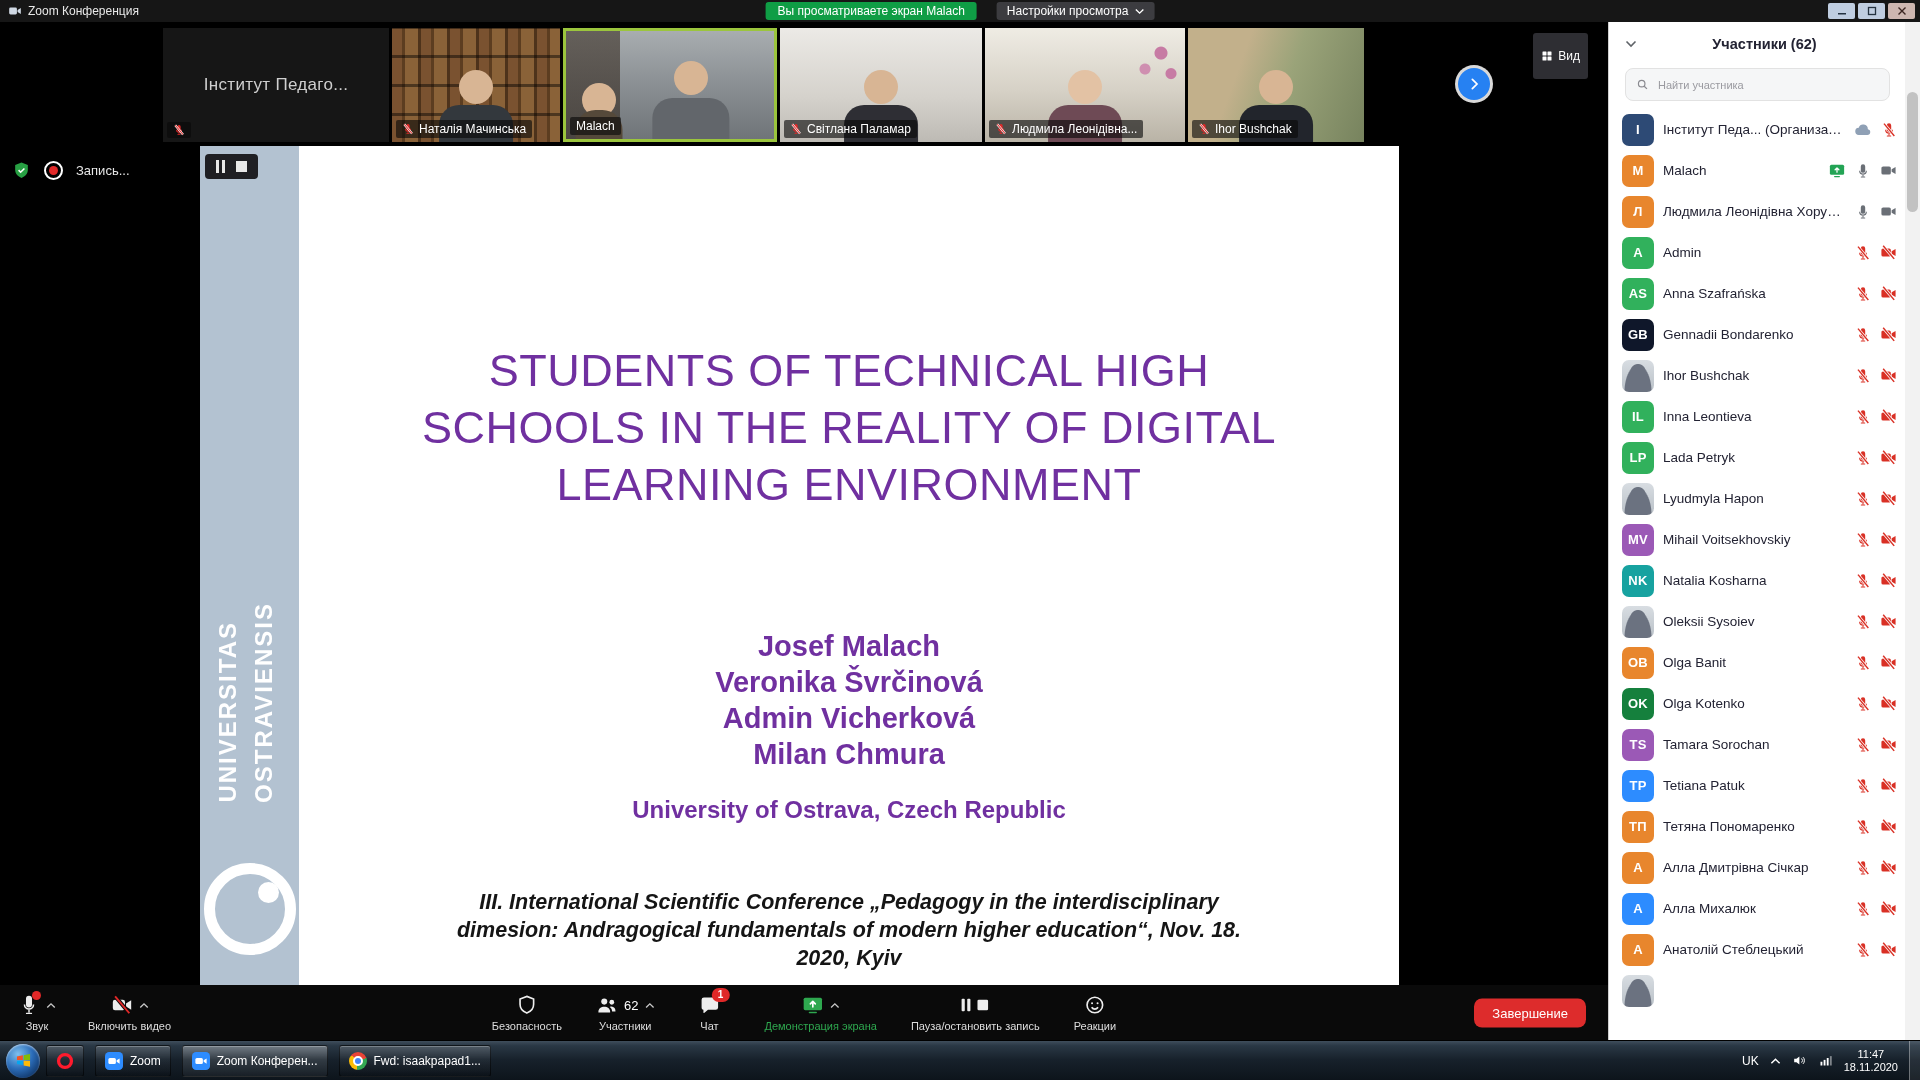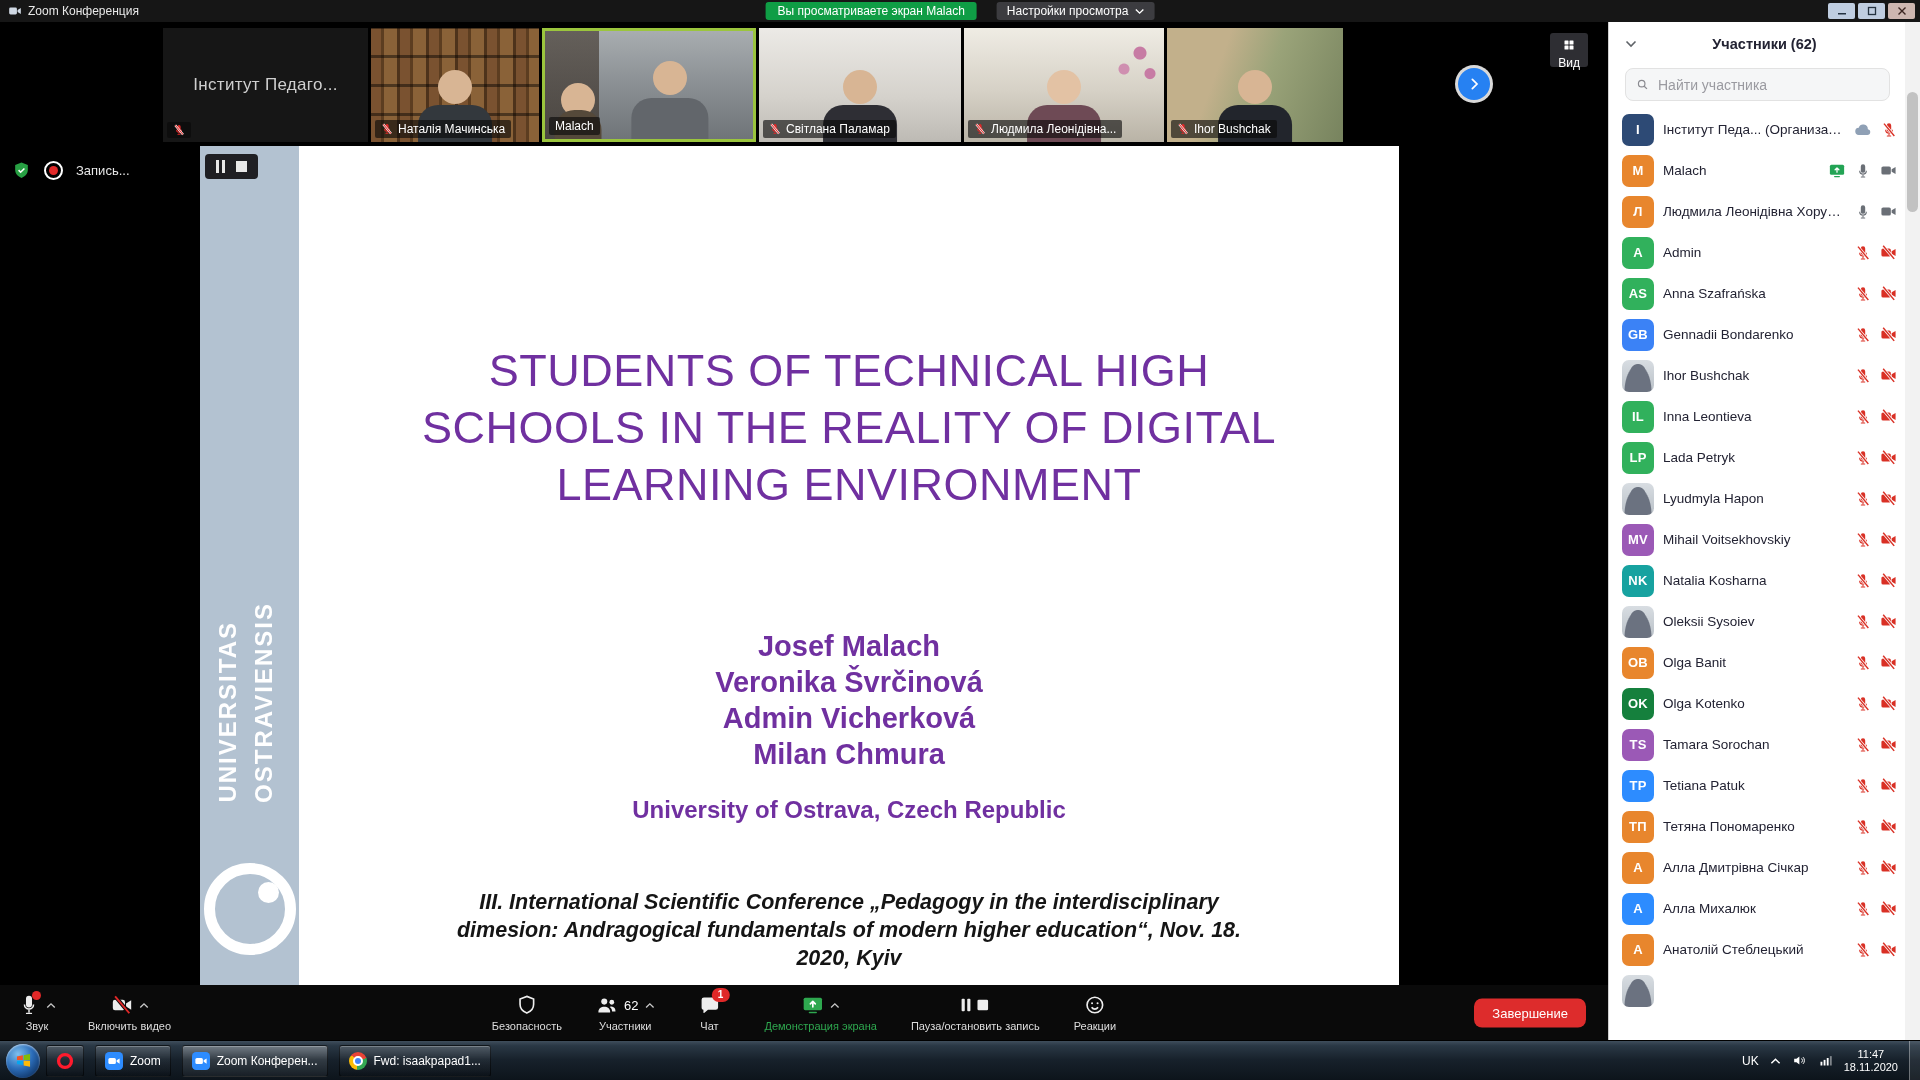"Вид" .view-btn { flex-direction: column -> none; padding: 6px 8px -> 12px 8px }
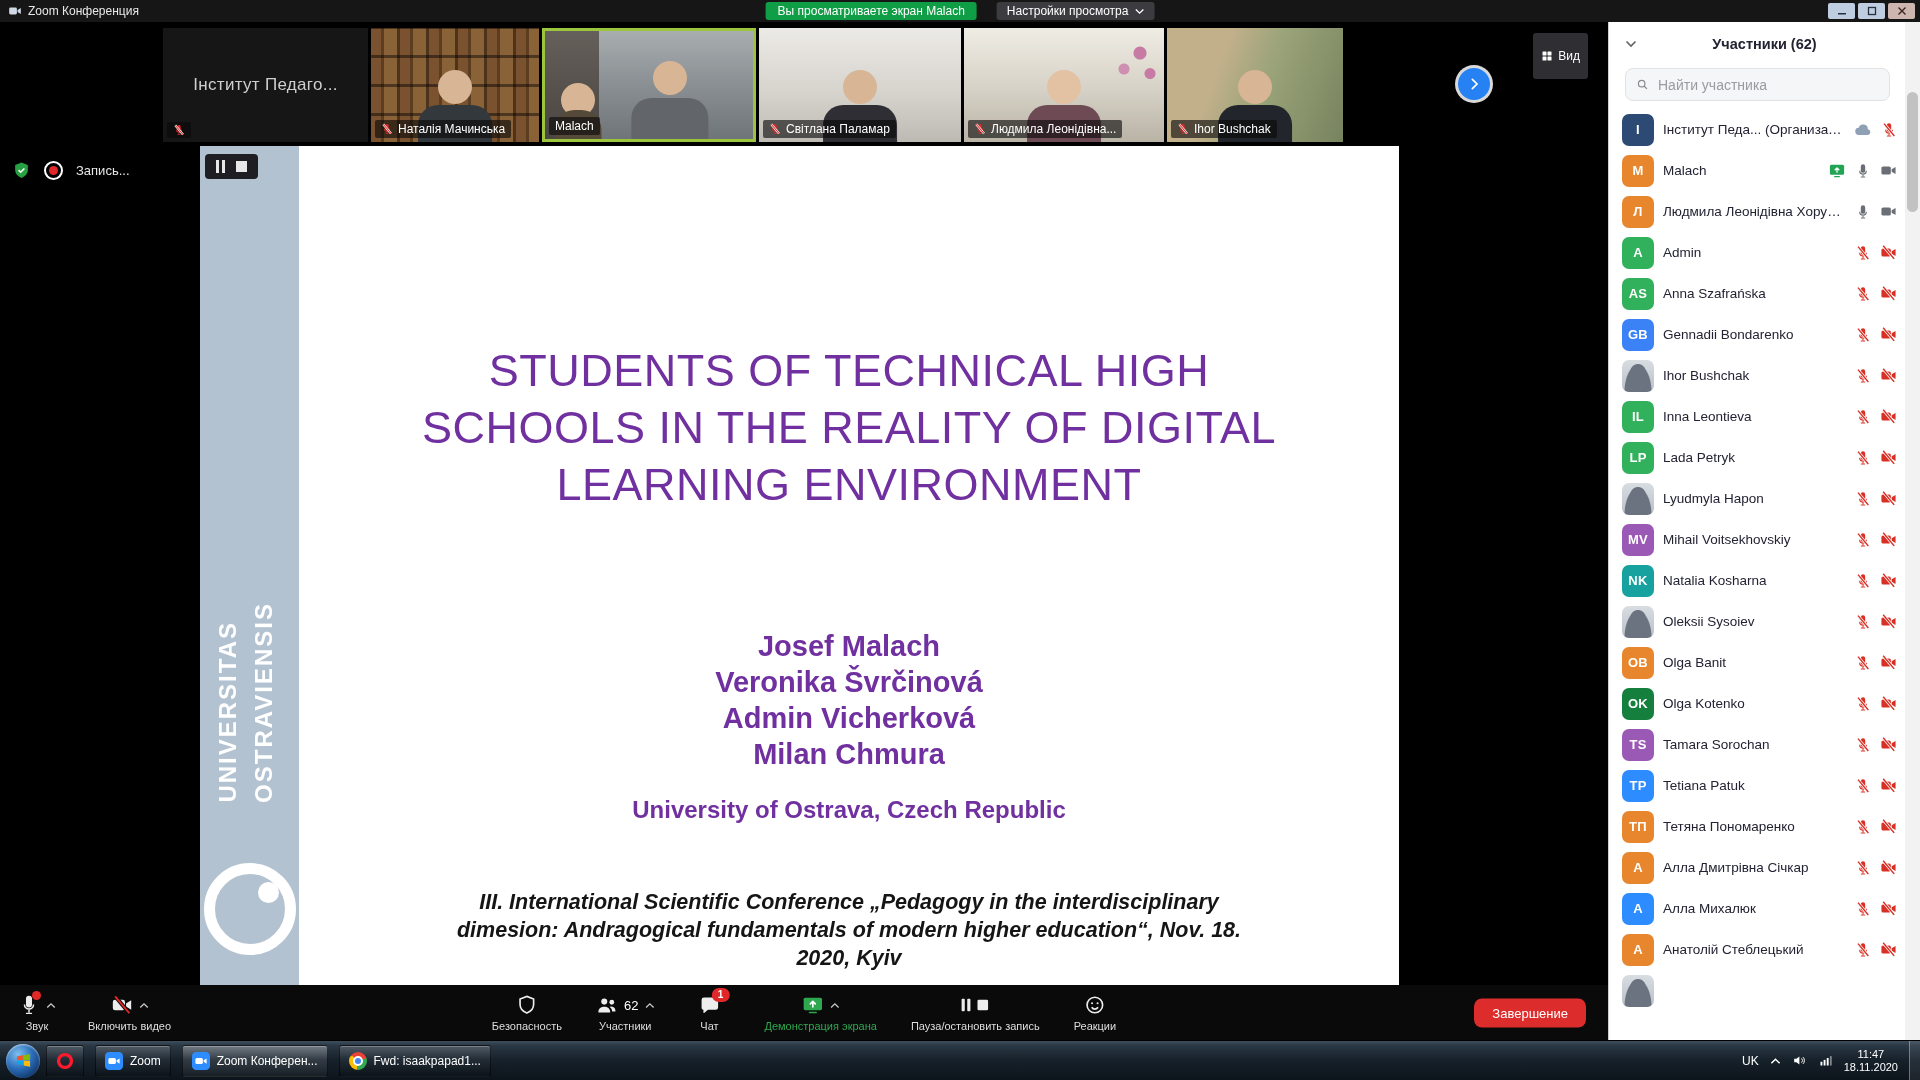"Інститут Педаго..." div.tile { width: 205px -> 226px }
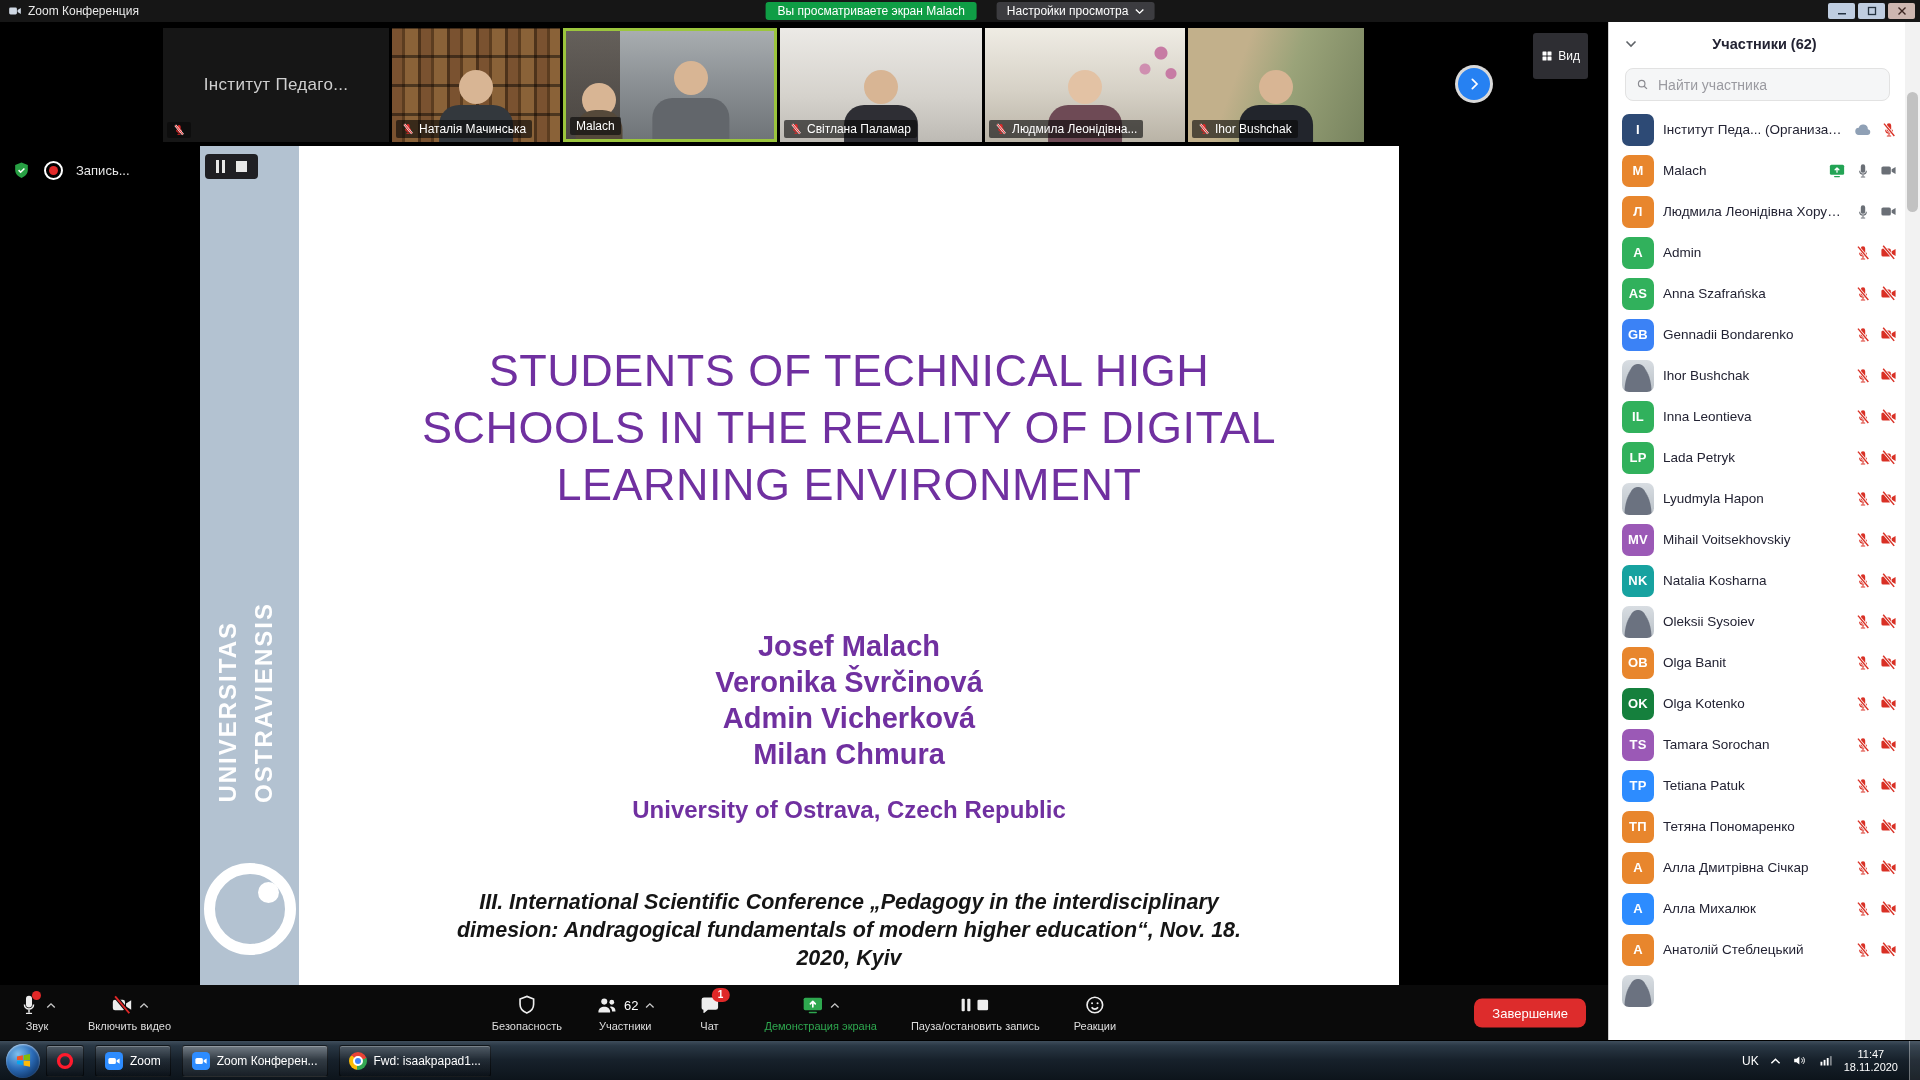"Найти участника" .panel-search input { font-size: 14px -> 11px }
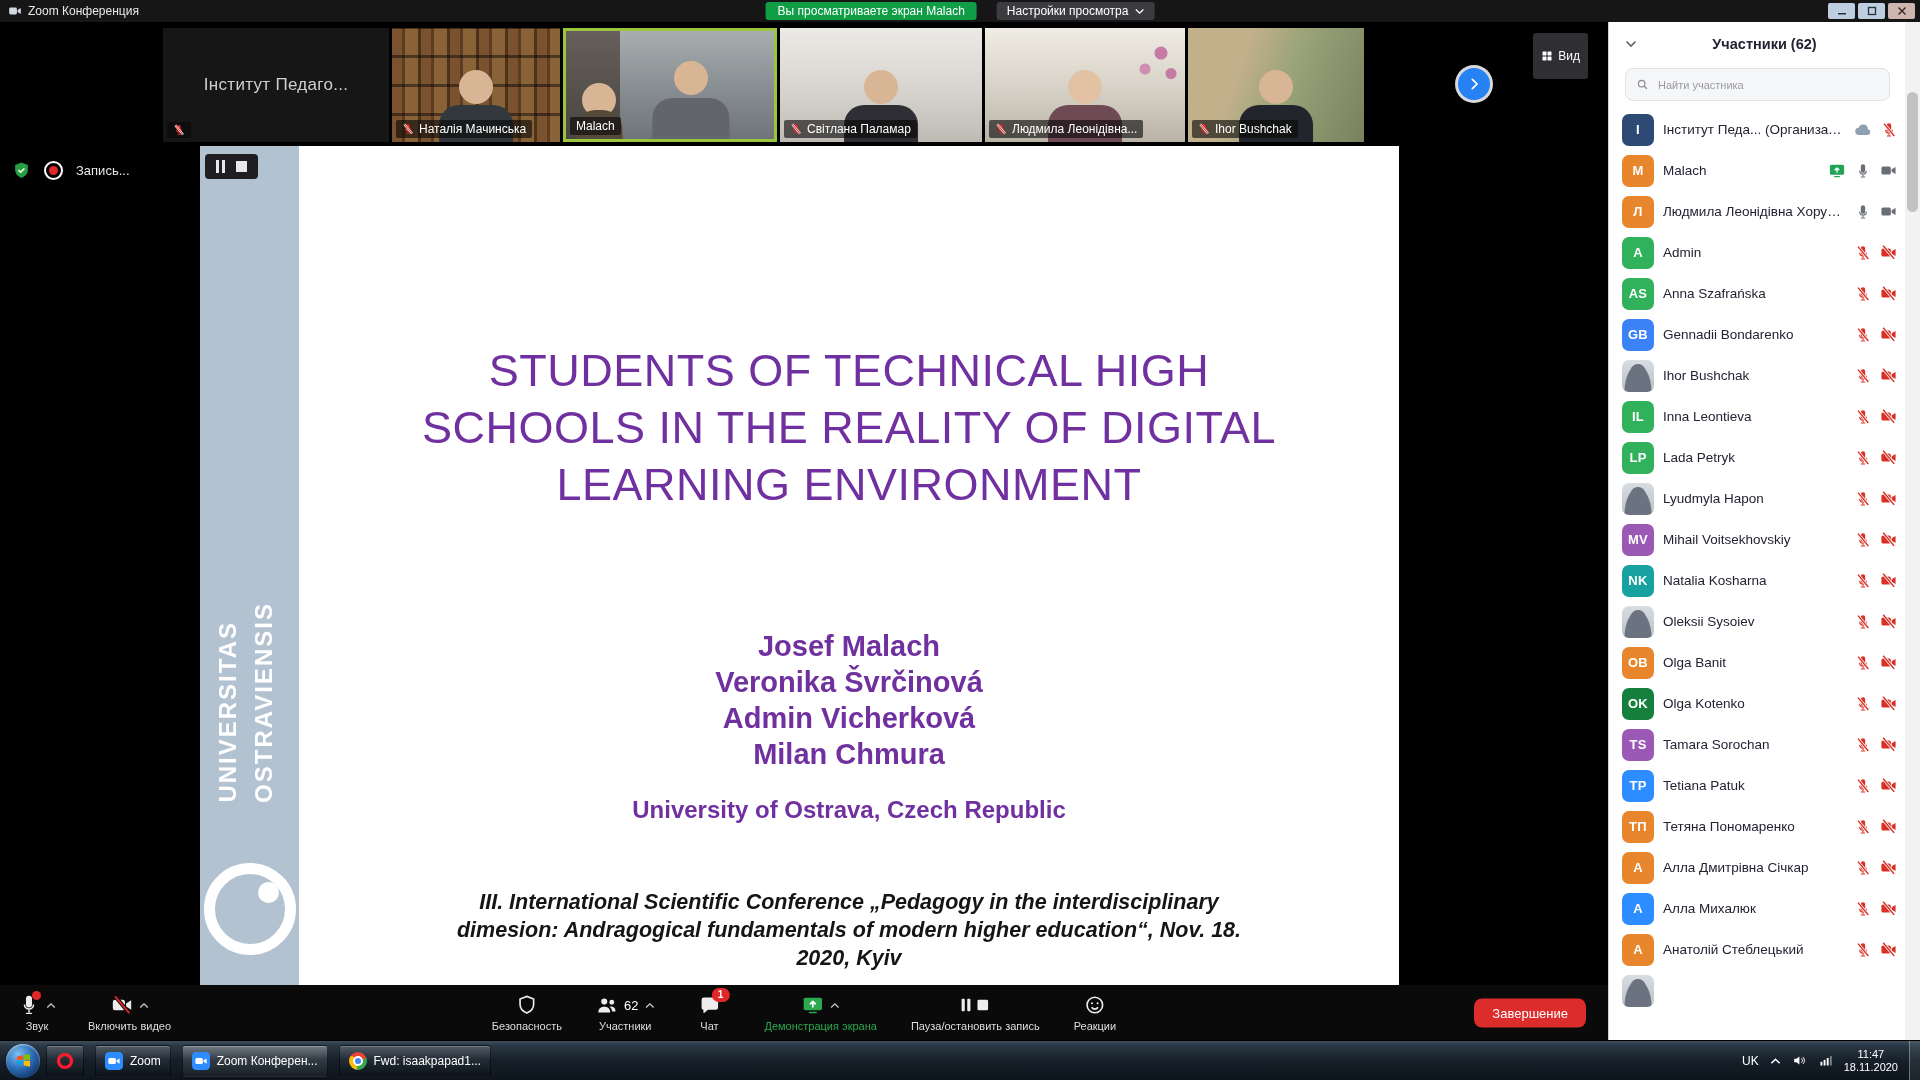"GB" div.p-avatar { background: #3b82f6 -> #0f172a }
